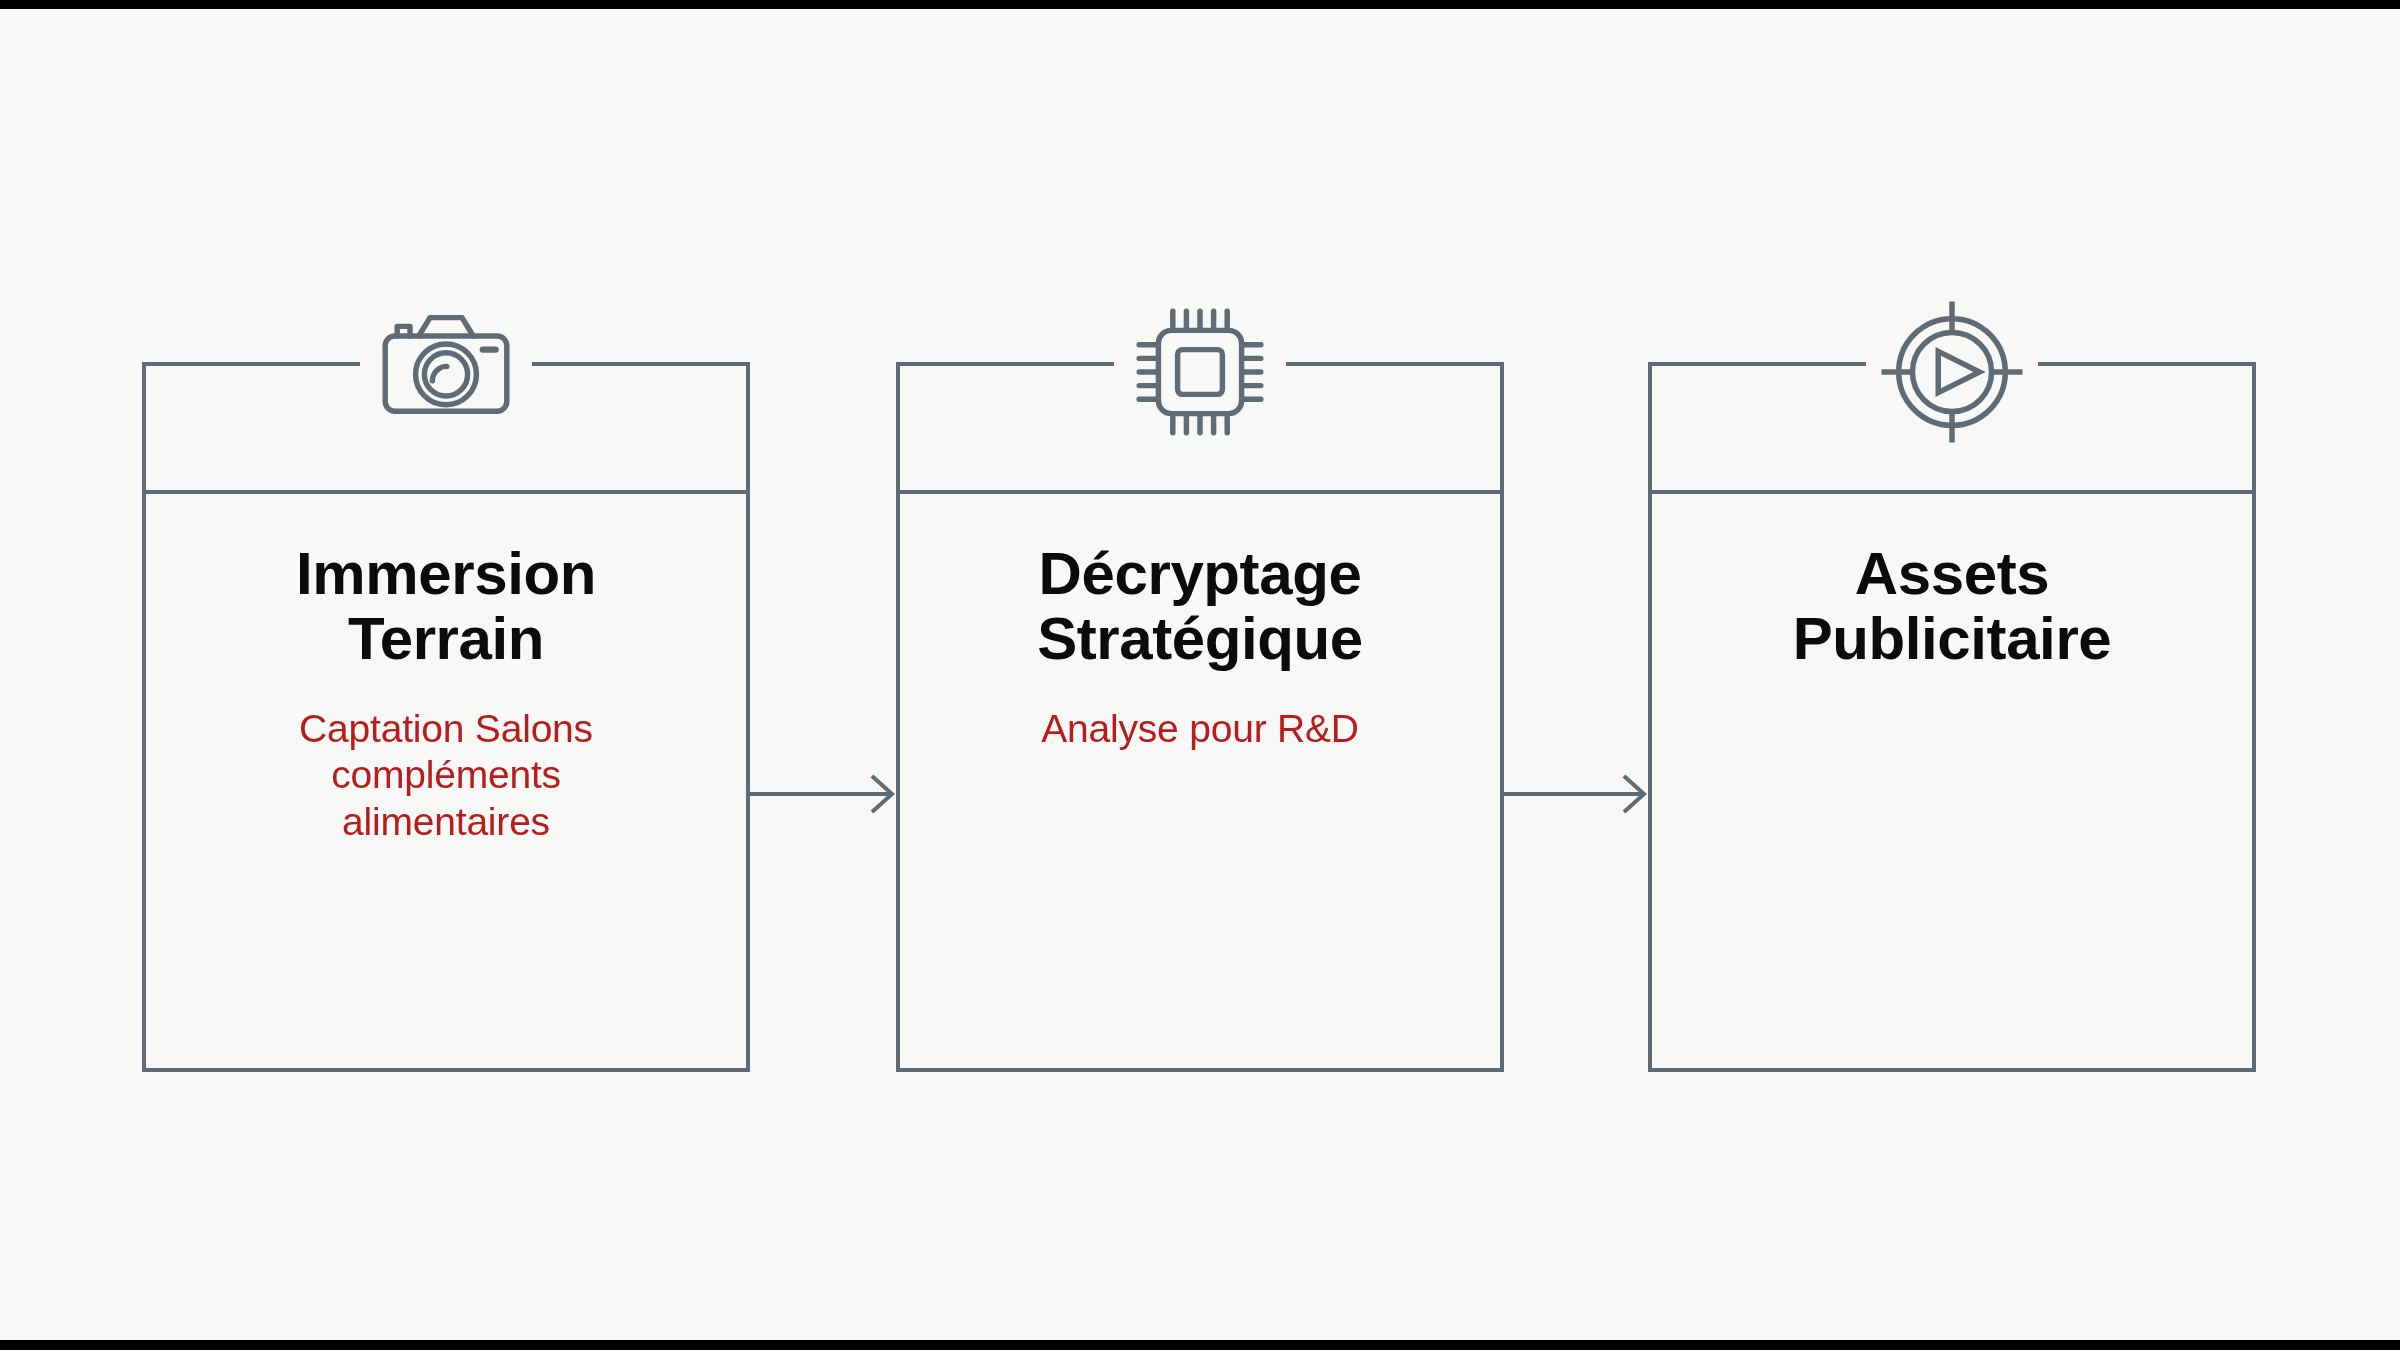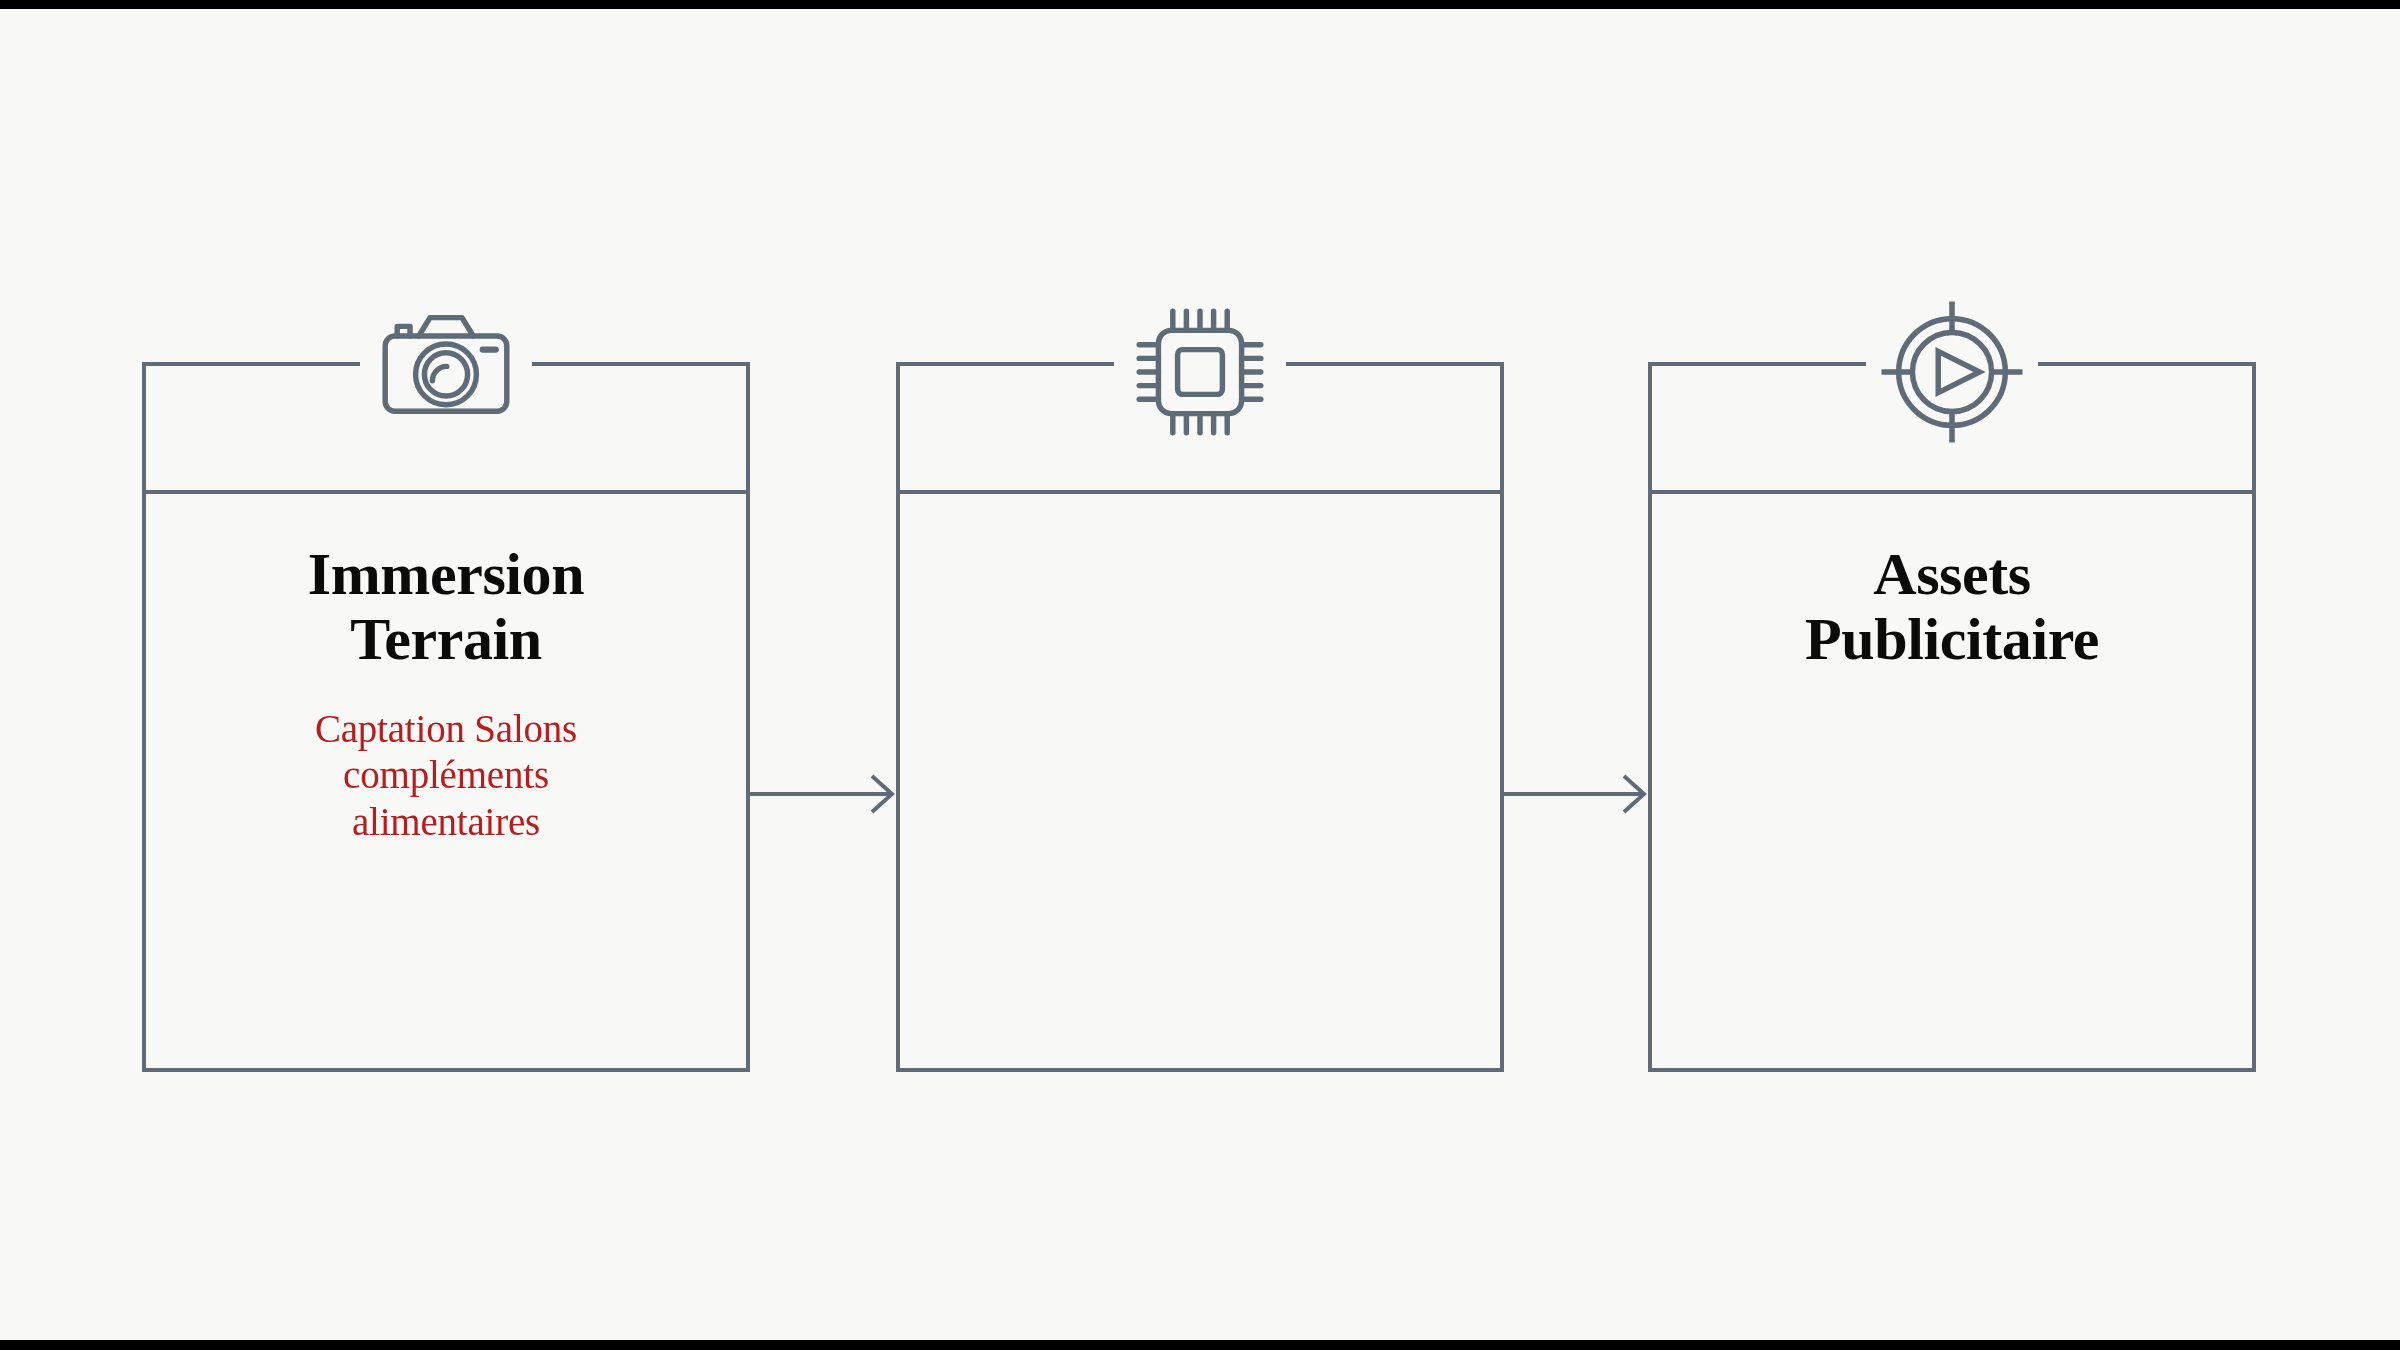"Immersion" .card-body { font-family: Liberation Serif, serif -> none }
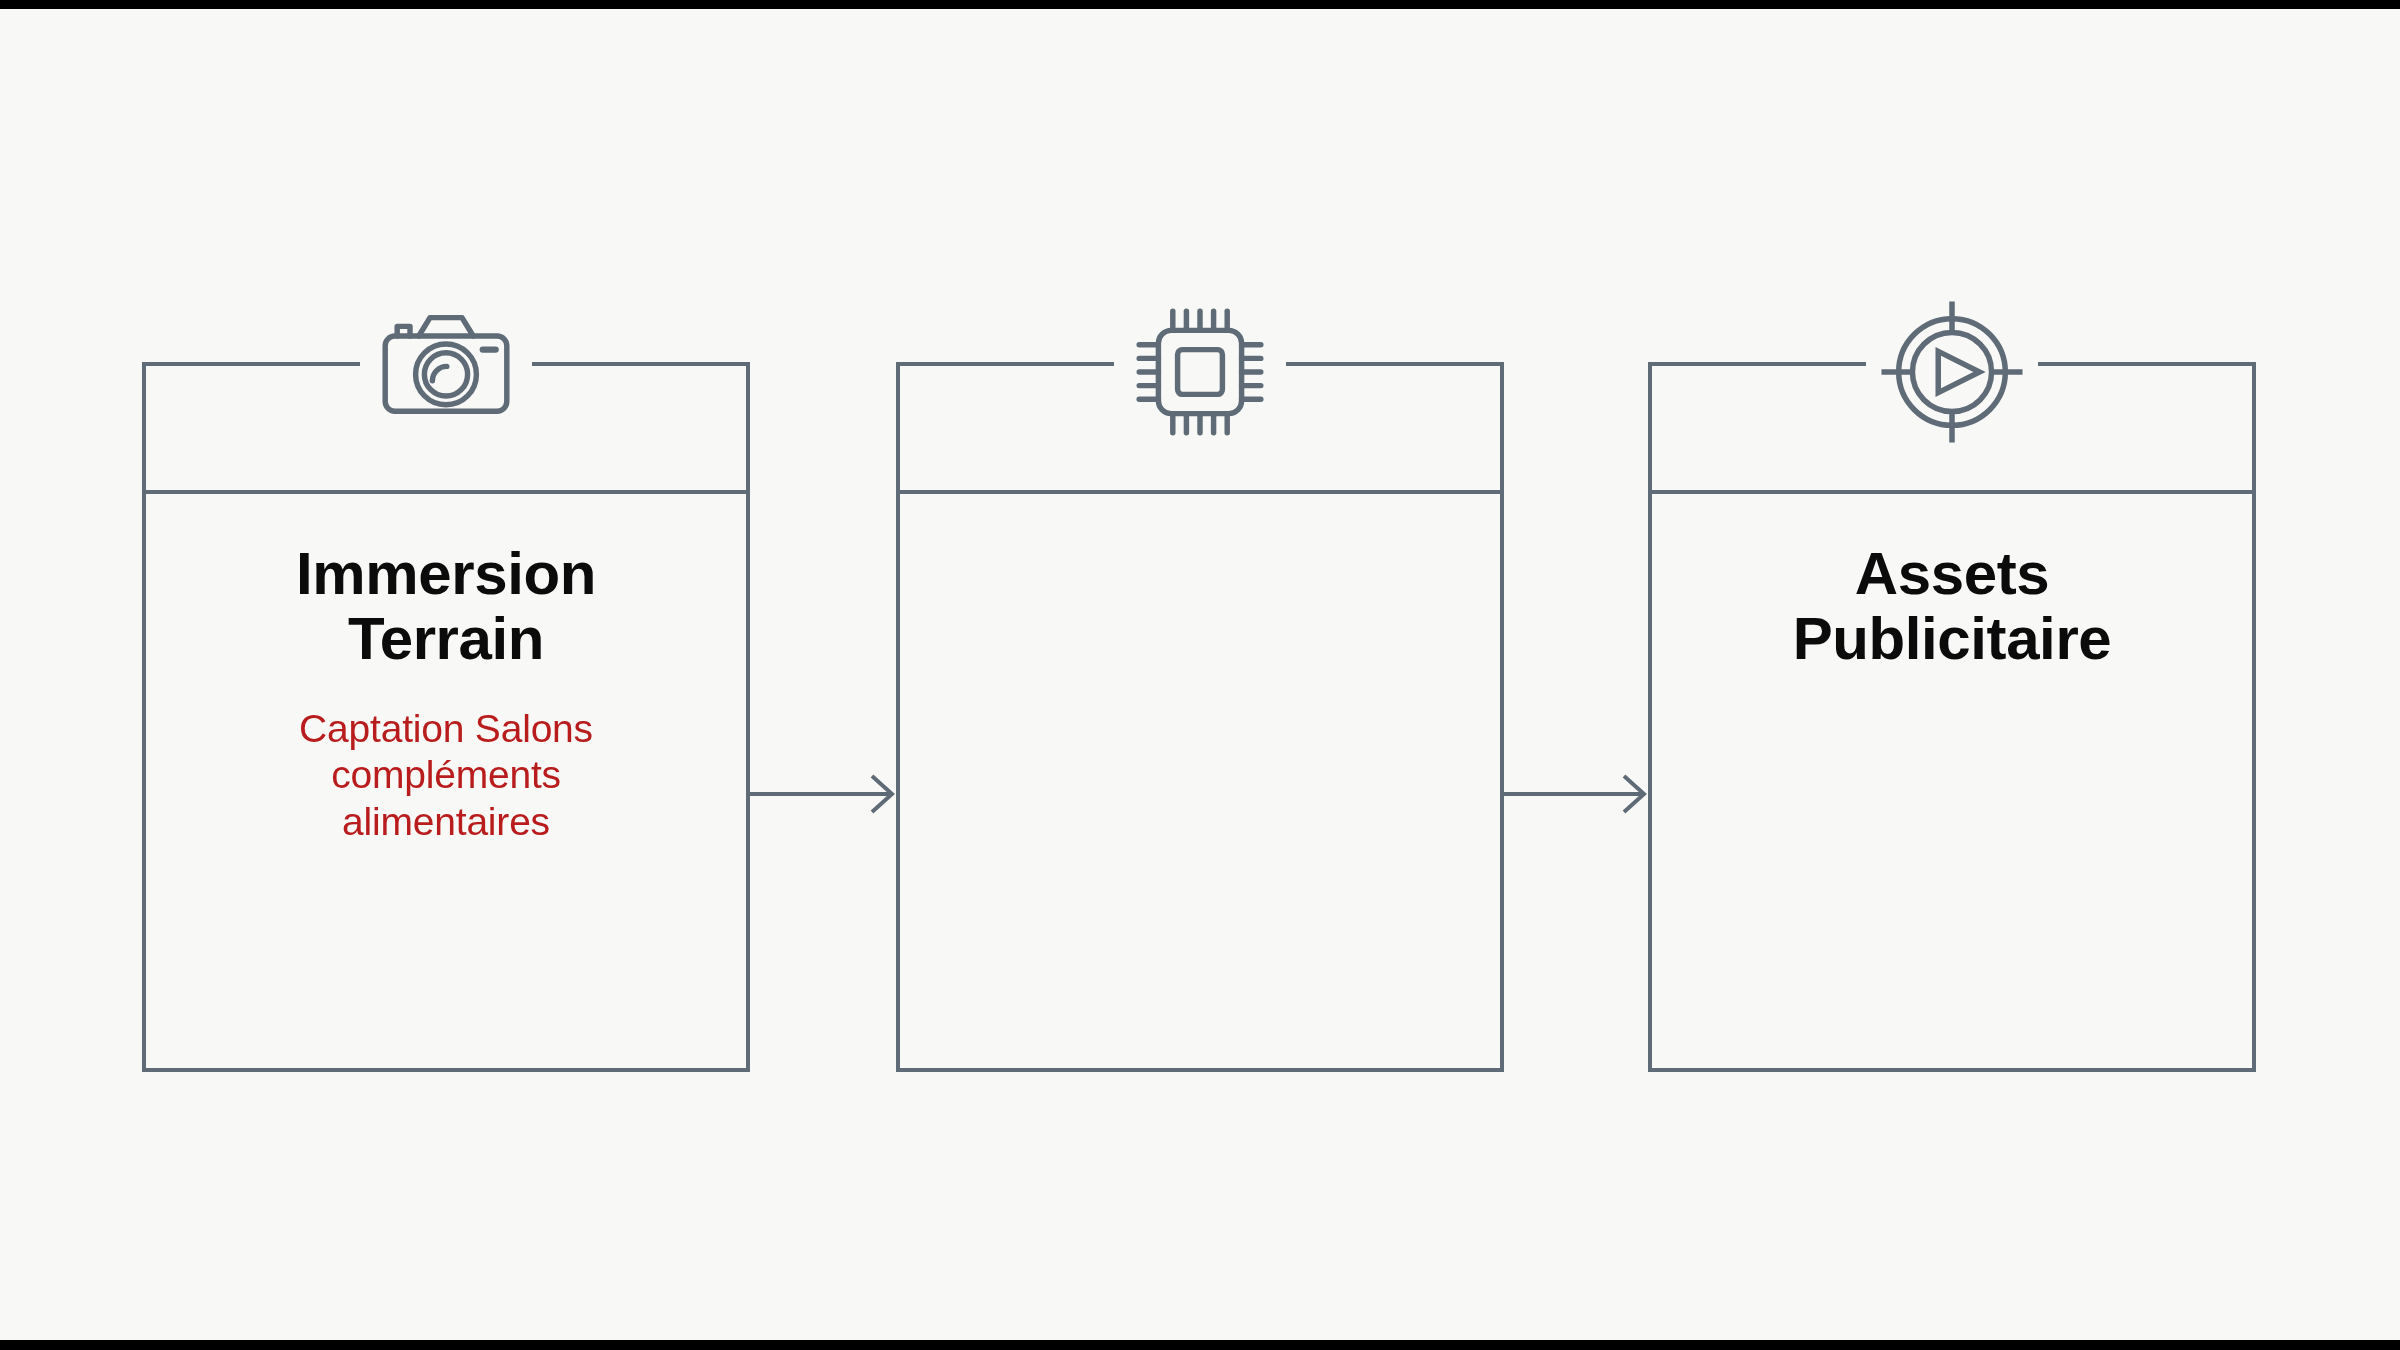"Décryptage" div.card-body { html: none -> <div> <div>Décryptage Stratégique</div> <div>Analyse pour R&amp;D</div> </div> }
